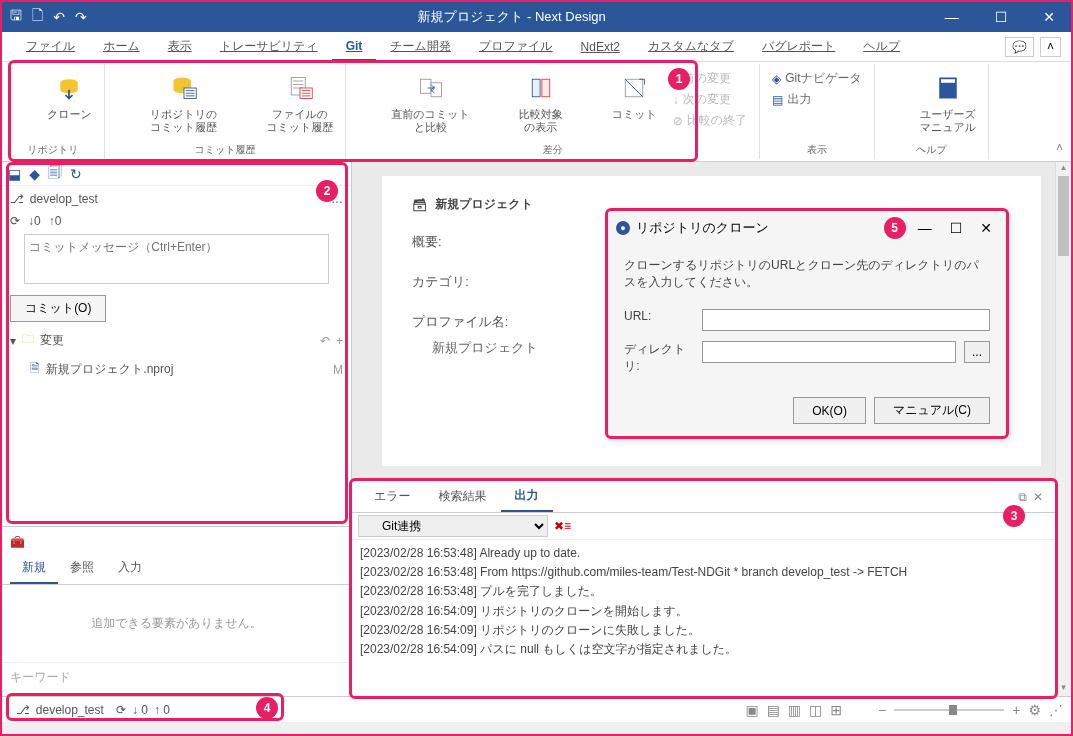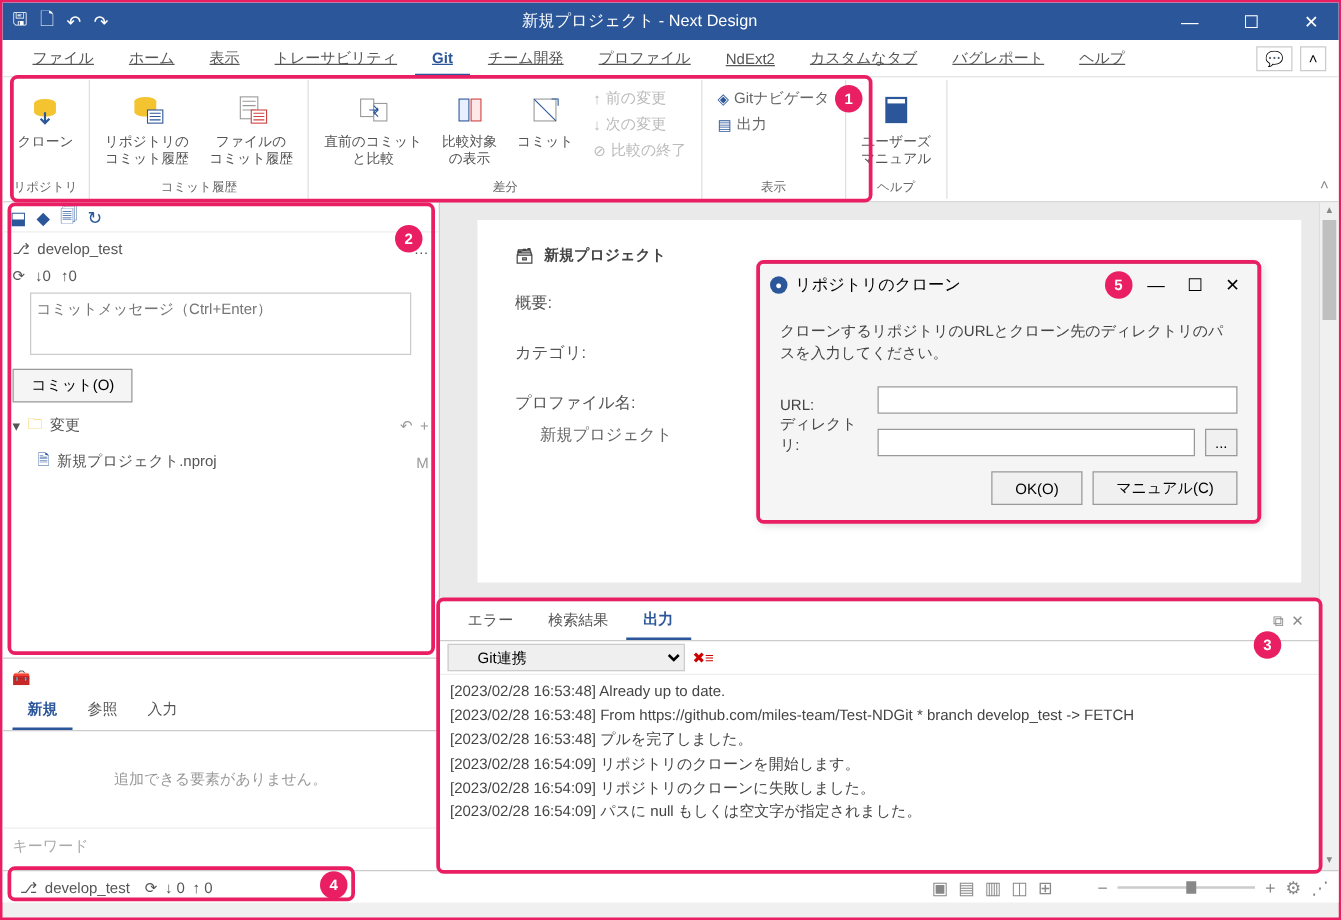"クローン" .ribbon-btn { margin-left: none -> 33px }
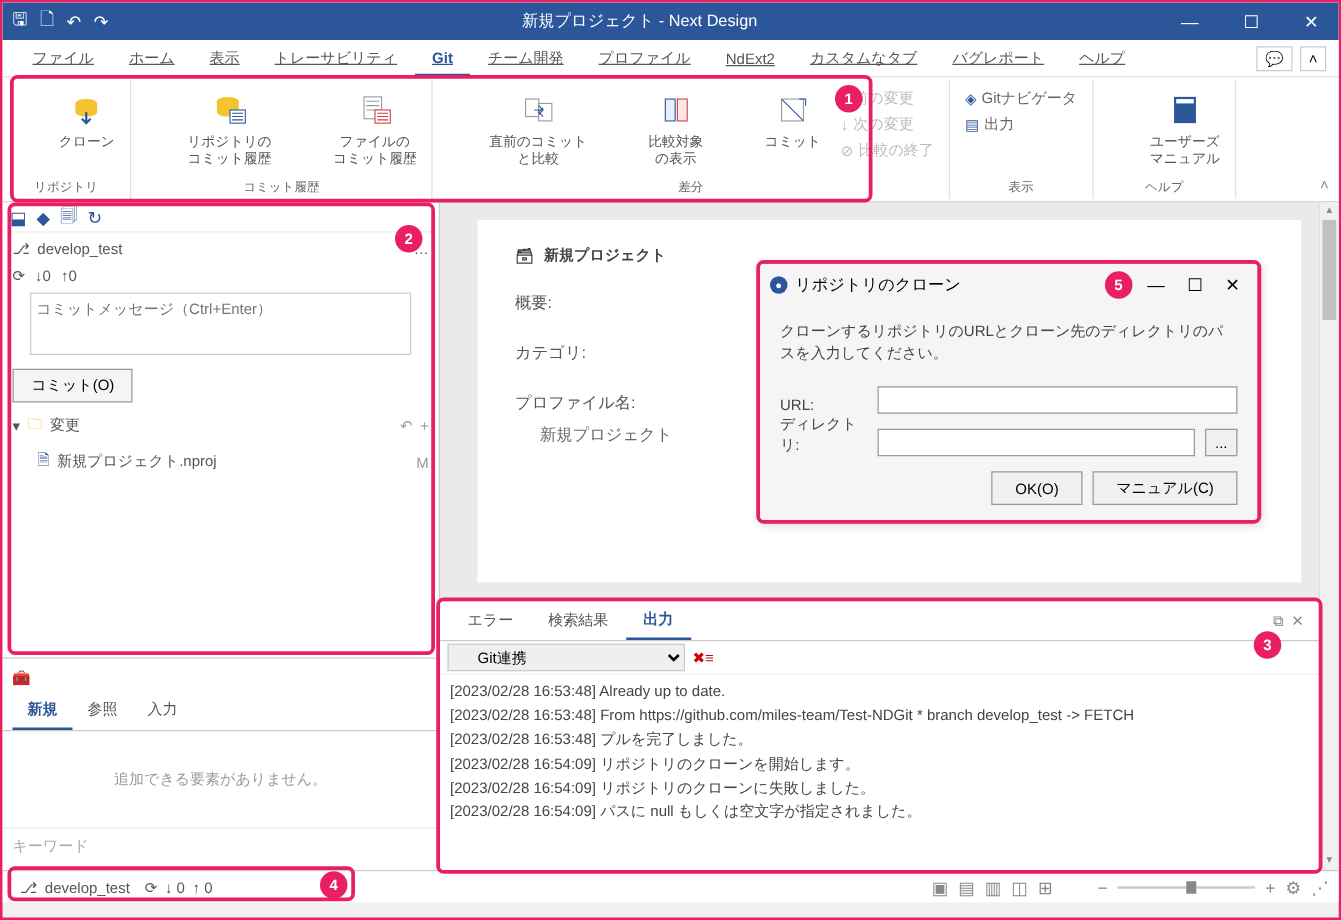"URL:" .dialog-field { align-items: flex-end -> flex-start; margin-bottom: 0 -> 10px }
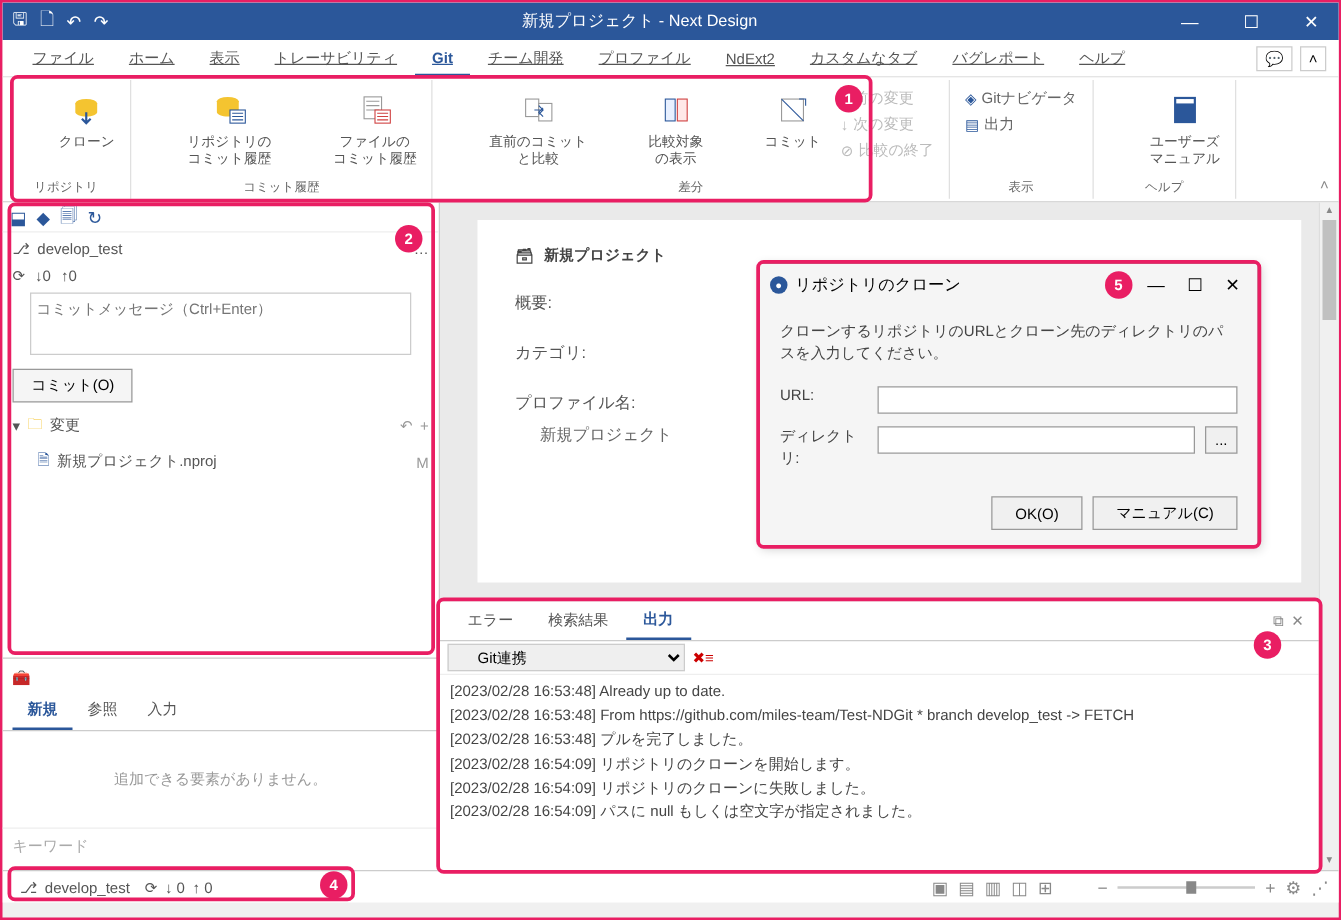"新規" .sb-tabs .sbtab.active { font-weight: bold -> normal }
